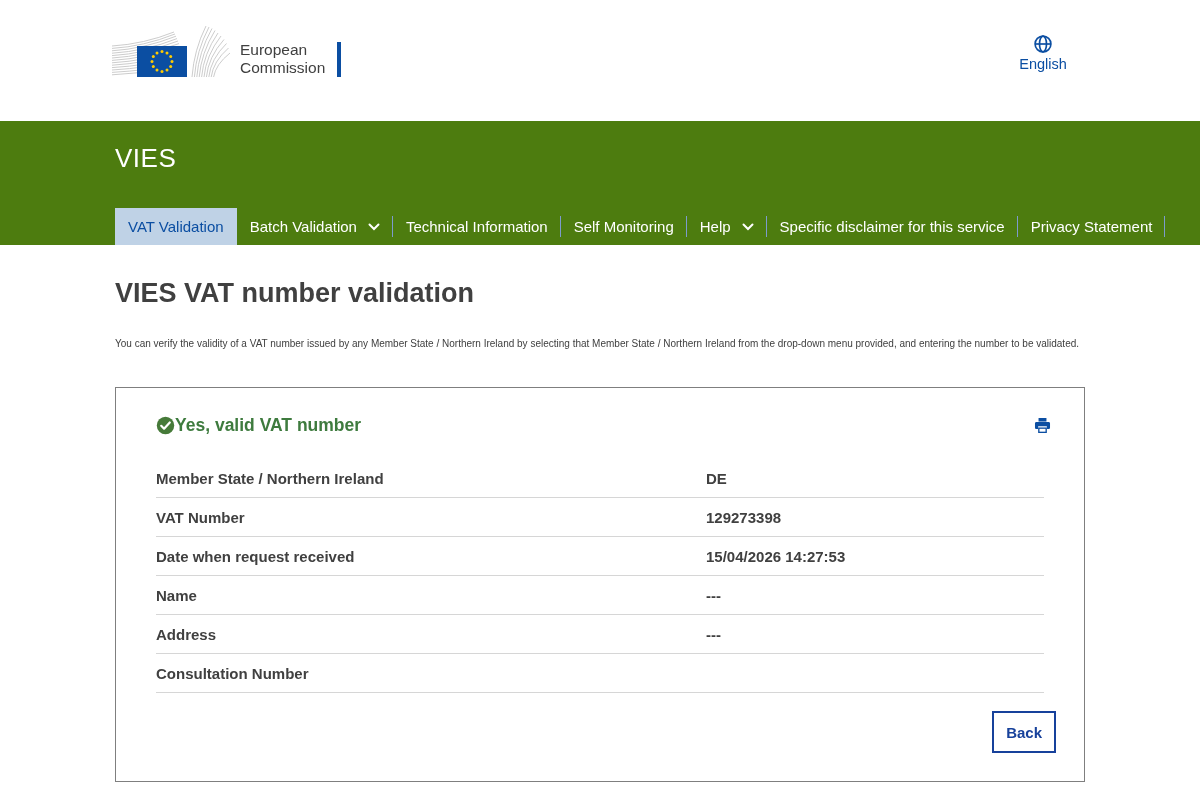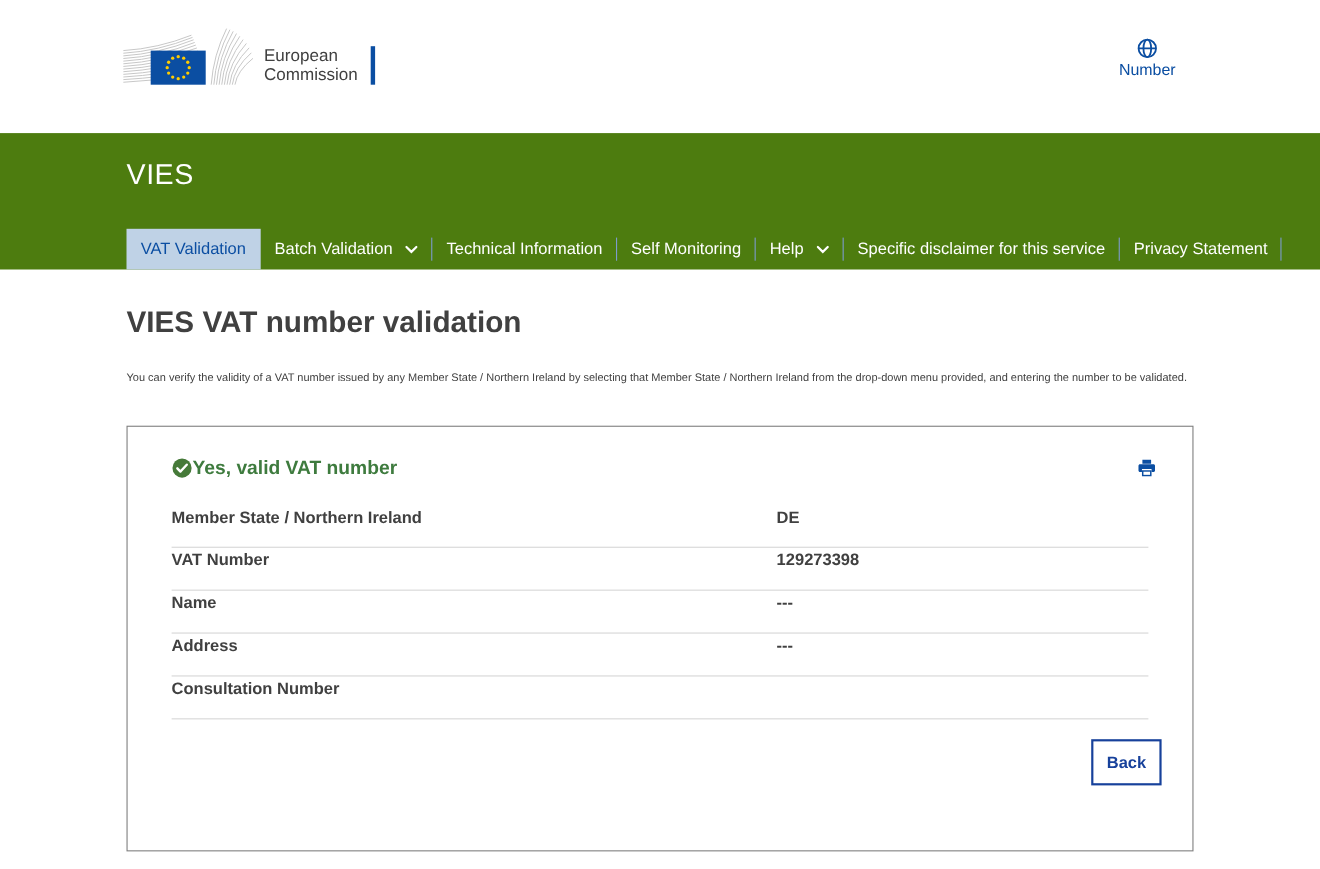"Number" div.lang-label { text: Number -> English }
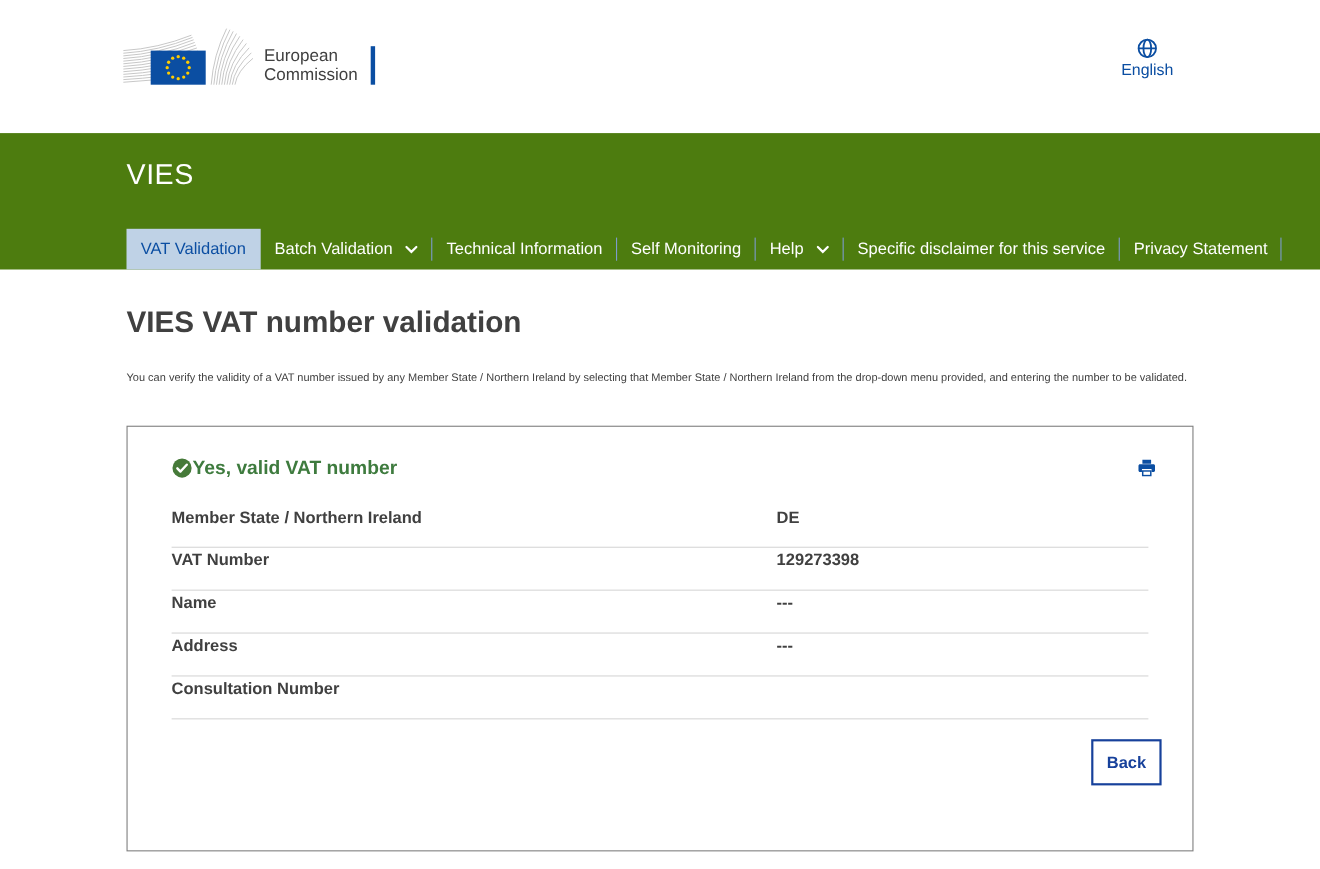"Member State / Northern Ireland" .row { align-items: flex-start -> center }
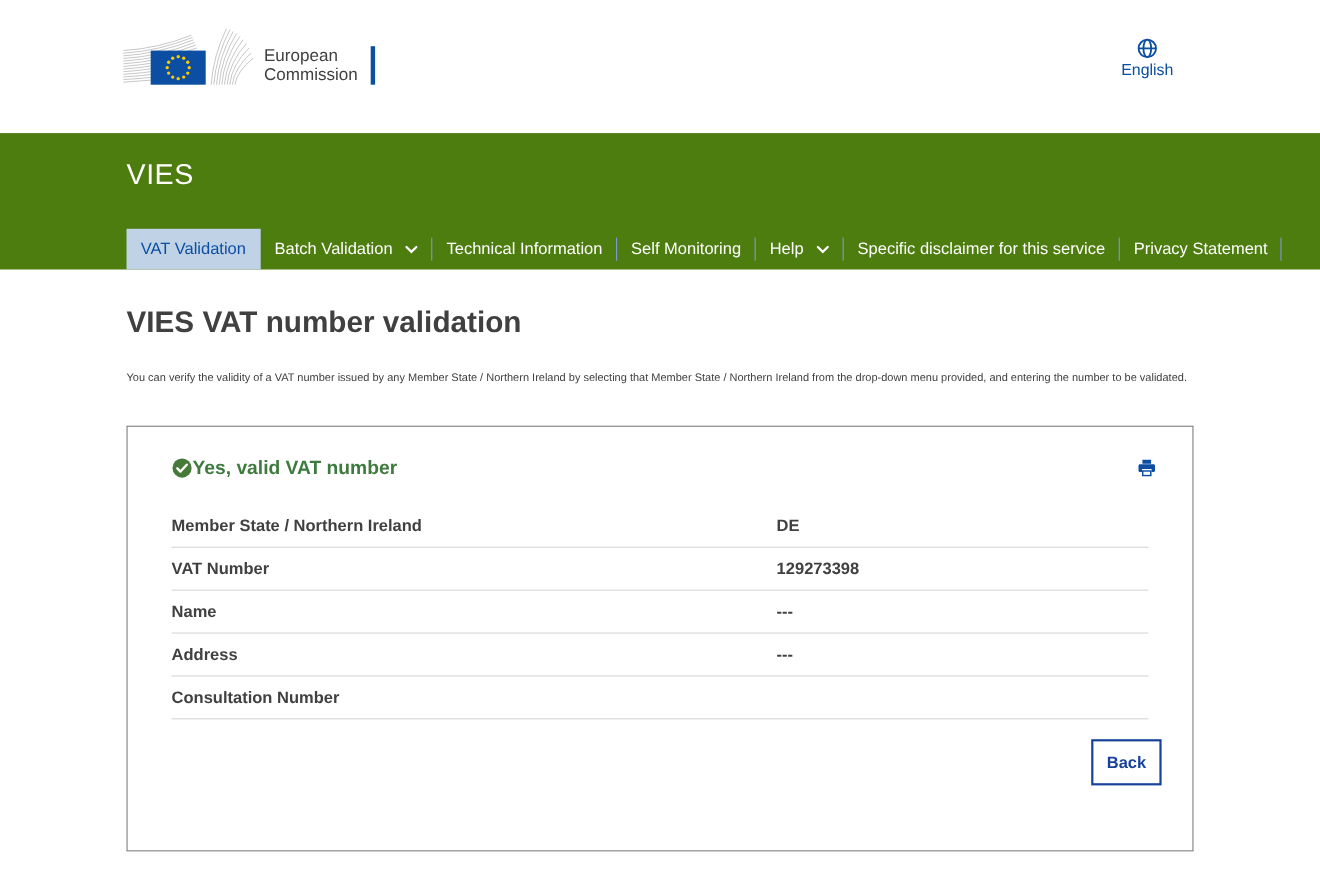"Date when request received" div.row { html: none -> <div> <div>Date when request received</div> <div>15/04/2026 14:27:53</div> </div> }
